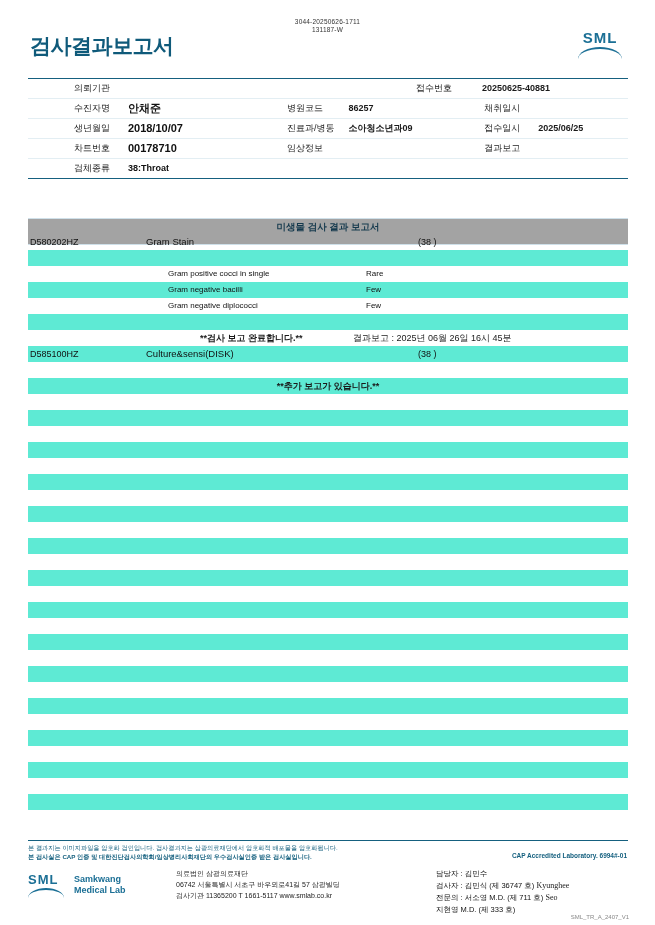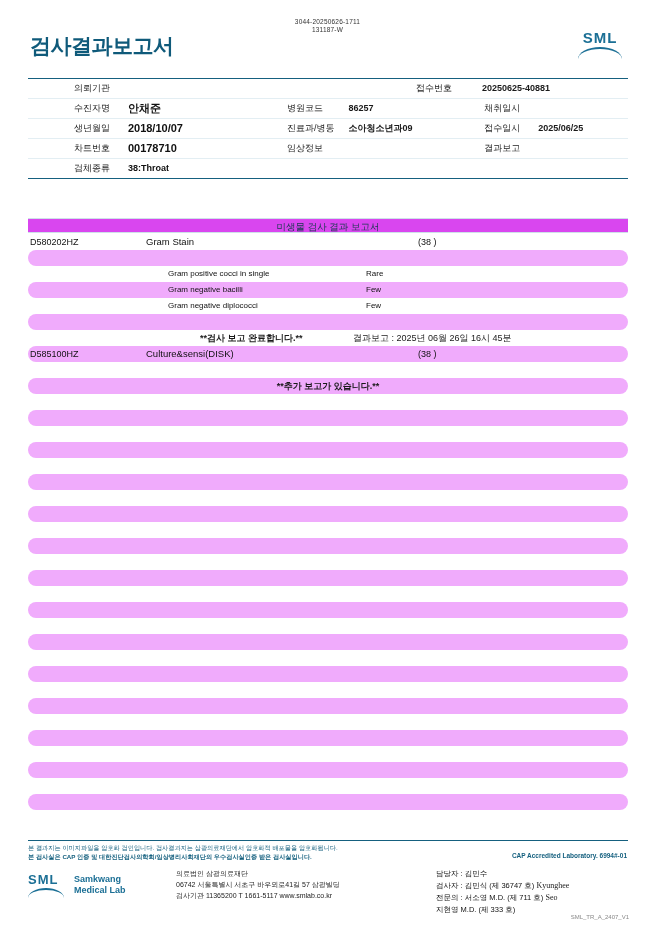"미생물 검사 결과 보고서" .res-title { background: #d946ef -> #a3a3a3; font-weight: normal -> bold; height: 15px -> 27px }
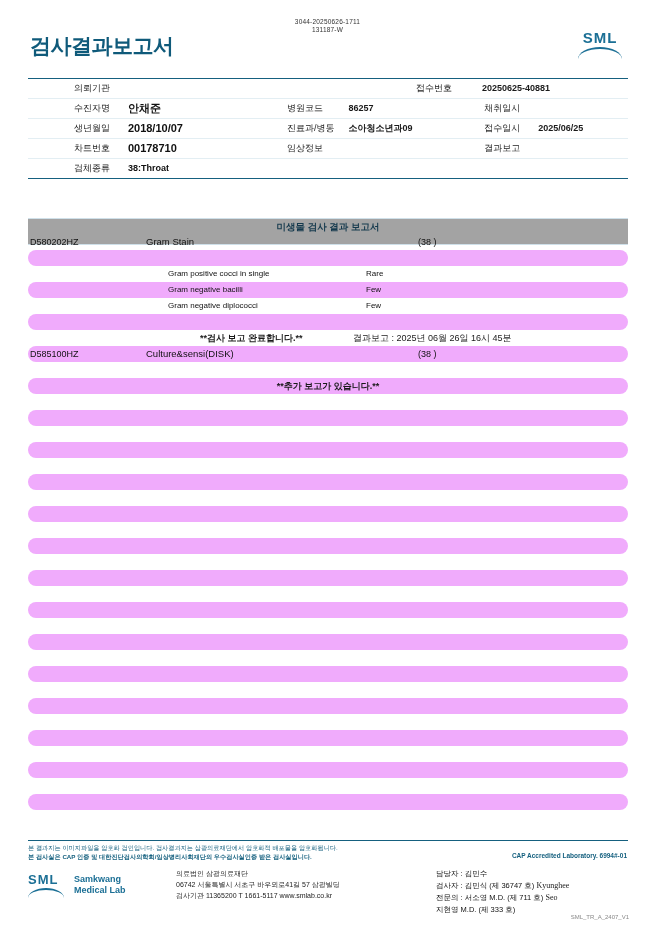"Gram negative bacilli" .rrow.alt { background: #f0abfc -> #5eead4; border-radius: 8px -> none }
